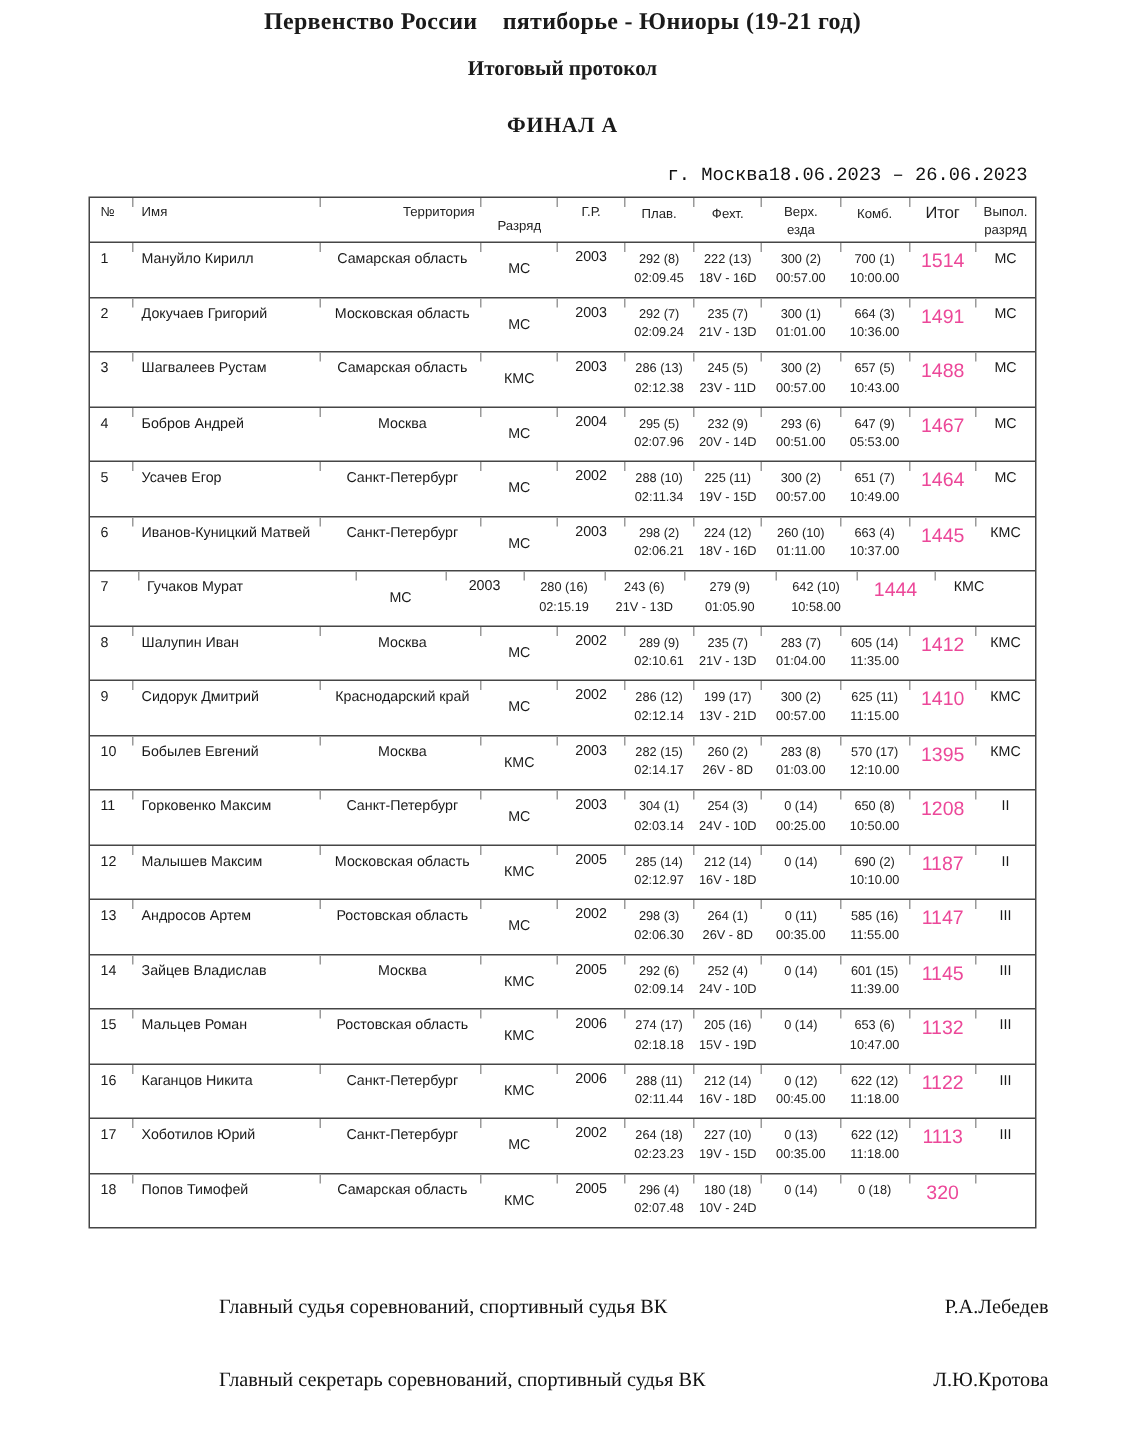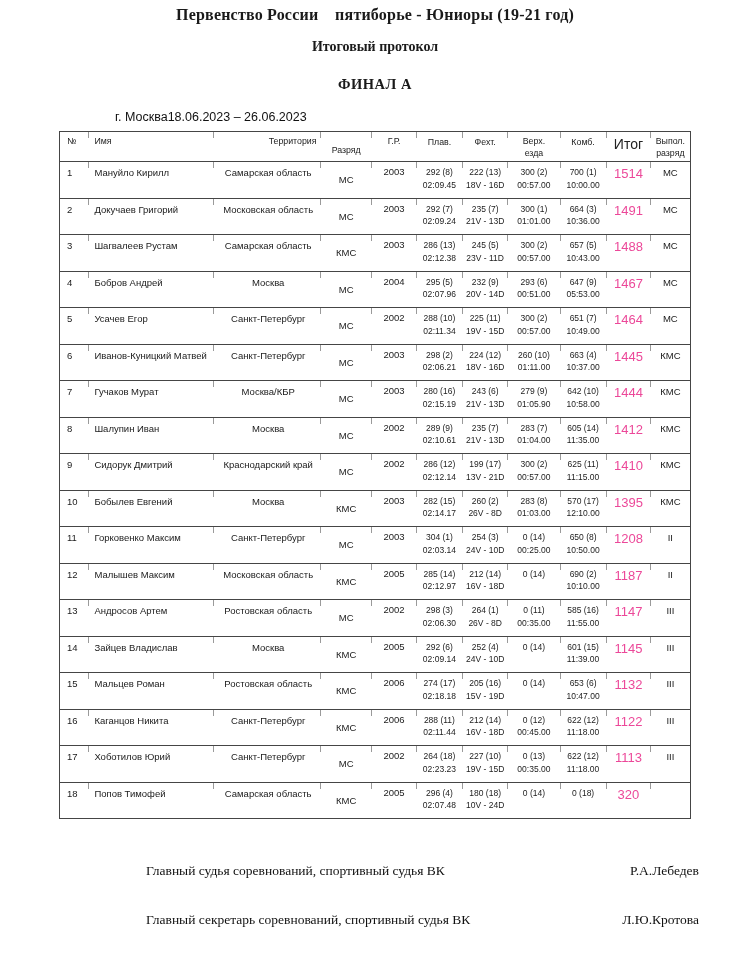"г. Москва" .meta-line { font-family: none -> Liberation Mono, monospace; justify-content: flex-start -> flex-end }
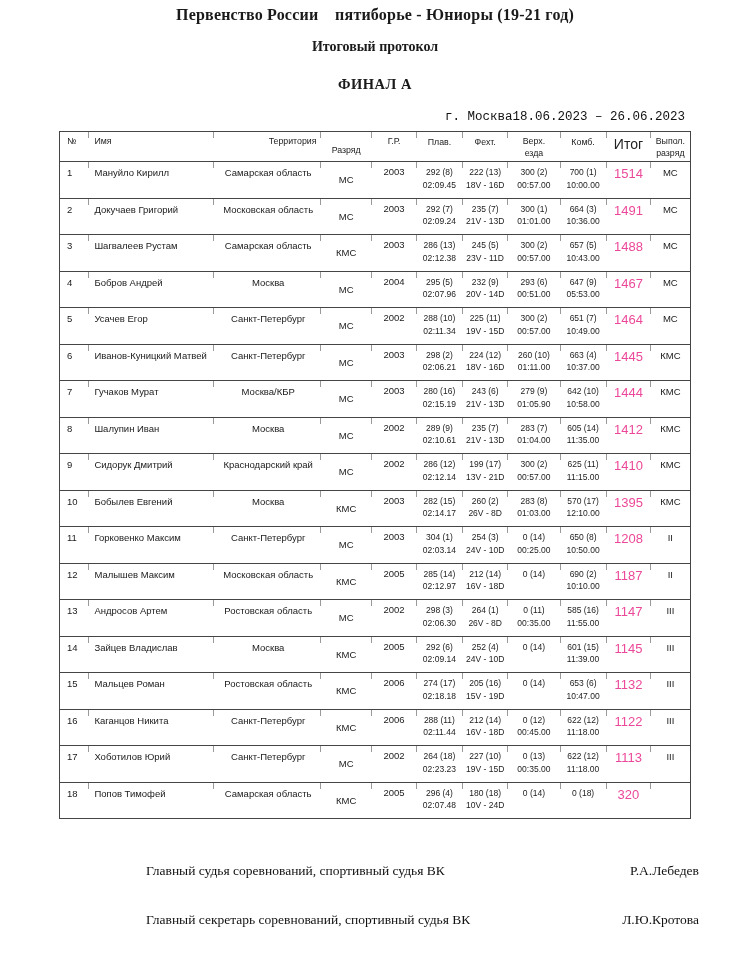"Итог" .thead .c-total { font-size: 14px -> 11px }
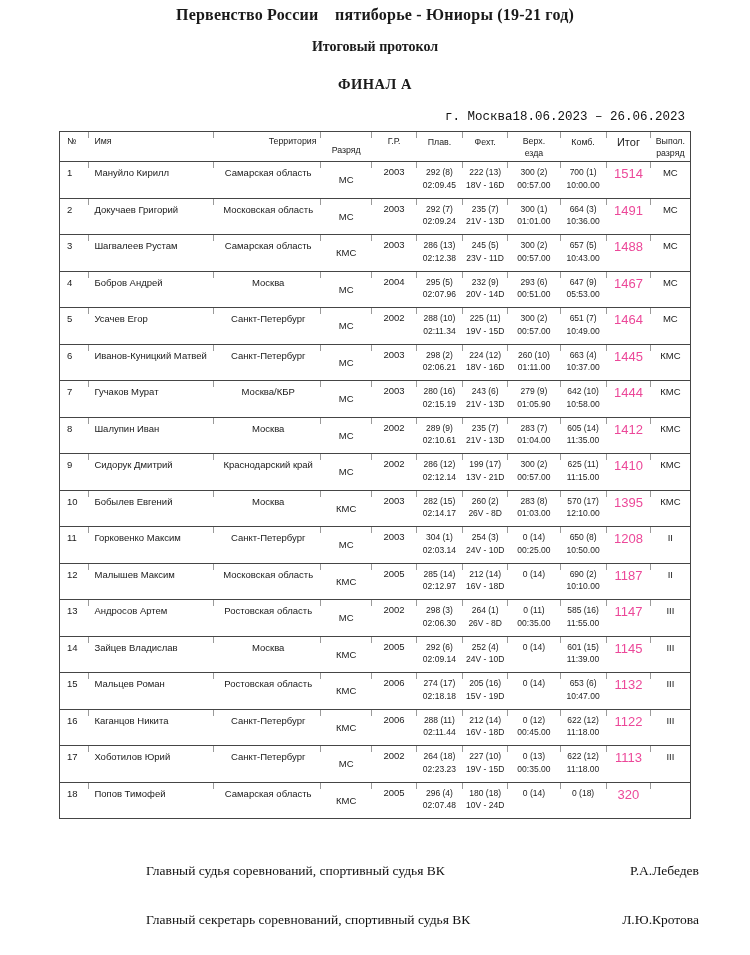"Москва/КБР" div.td { html: <div>Москва/КБР</div> -> none }
